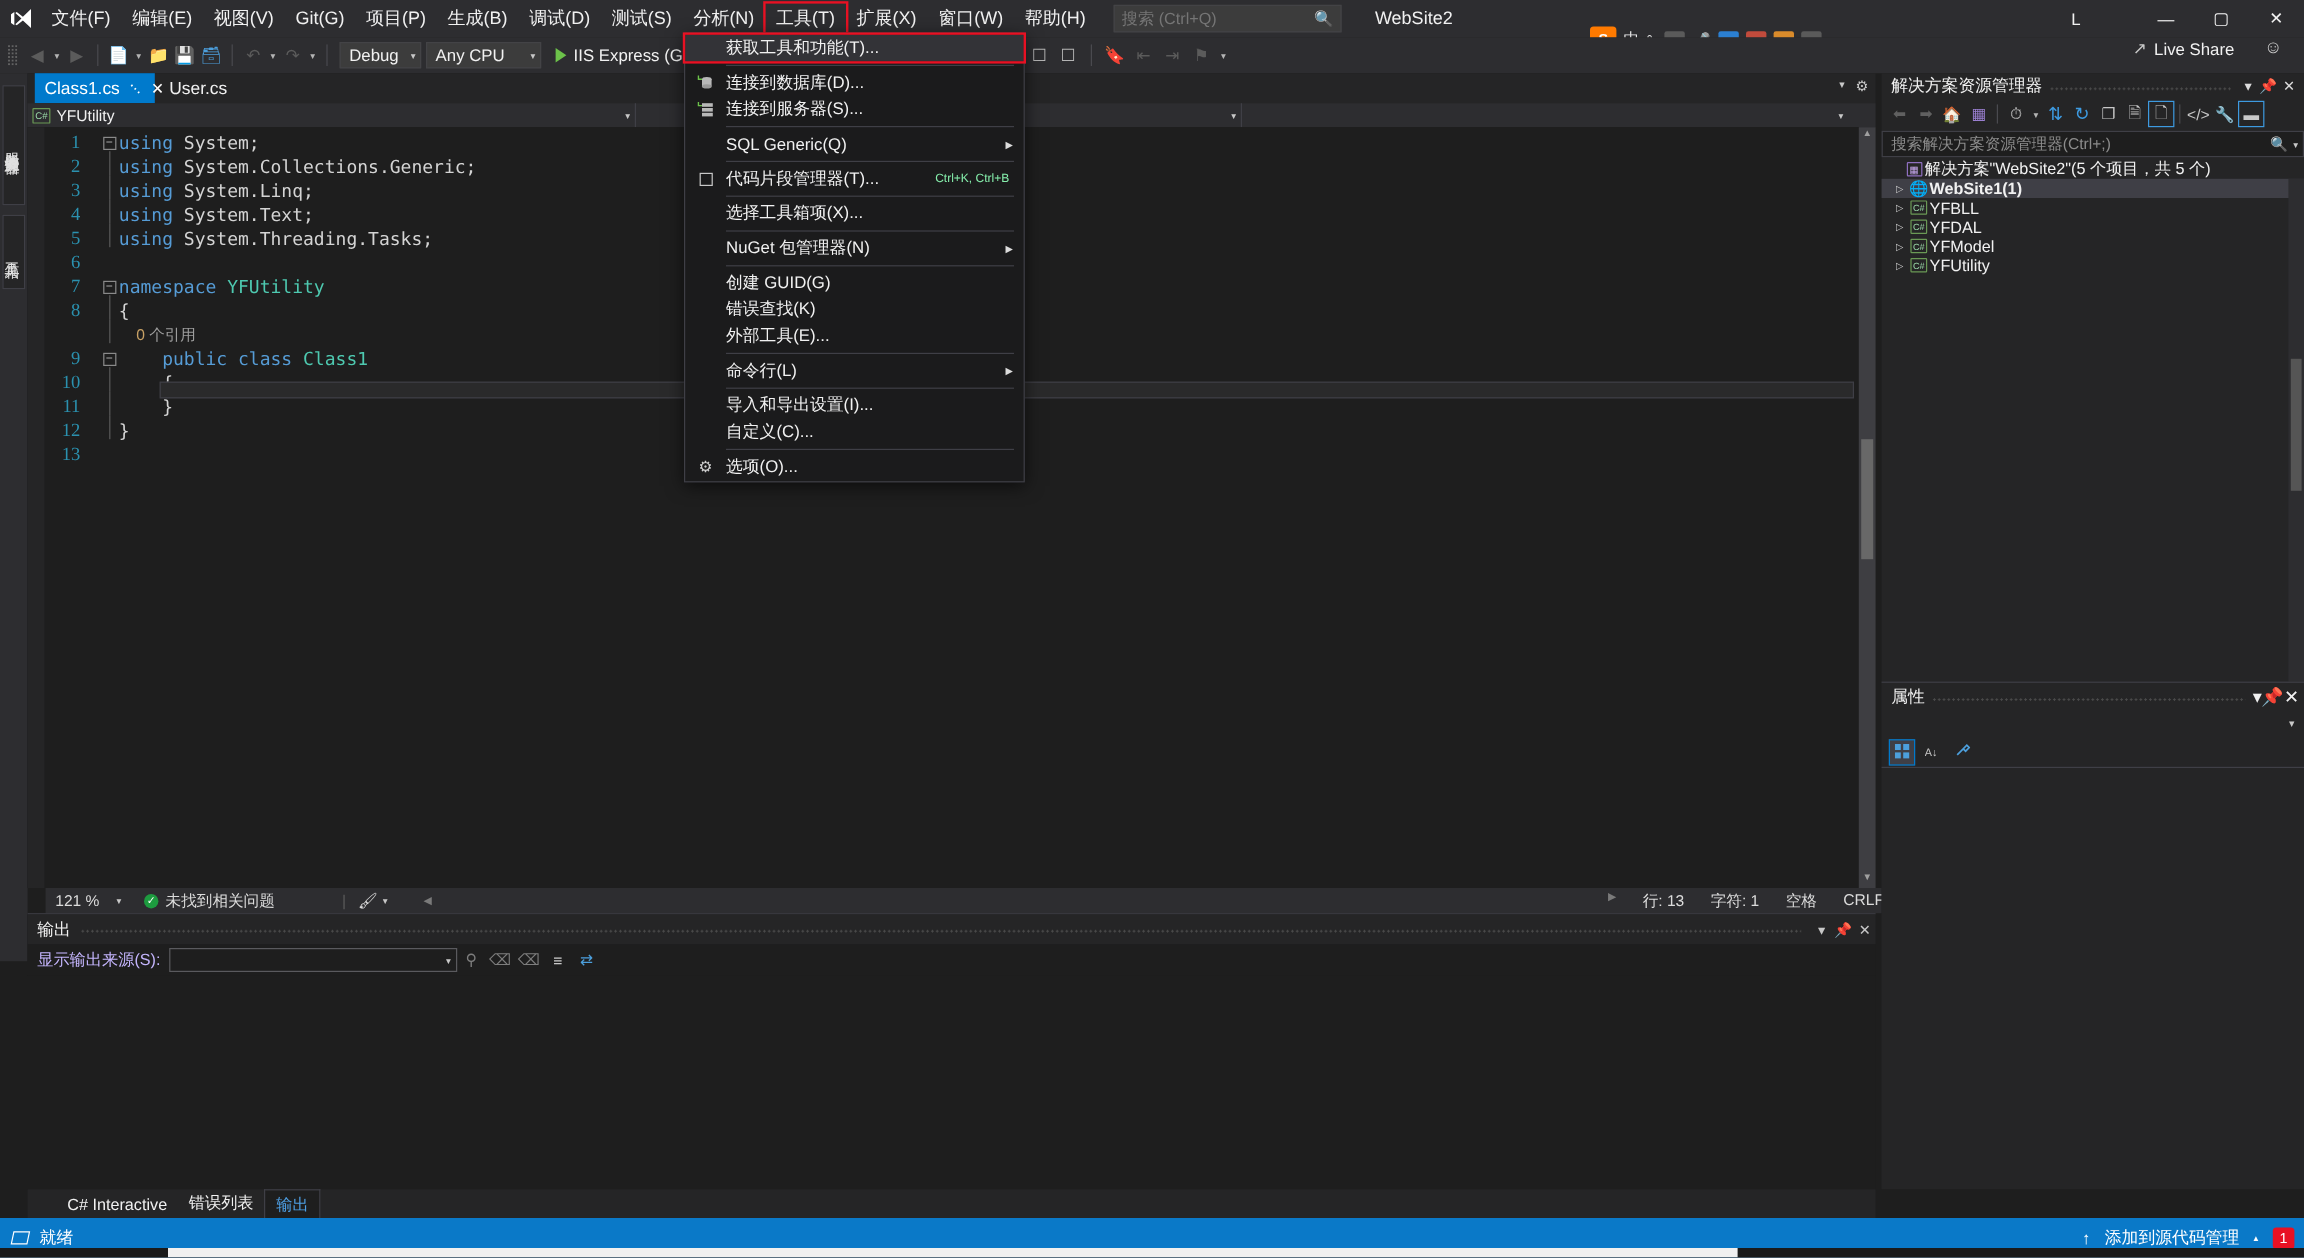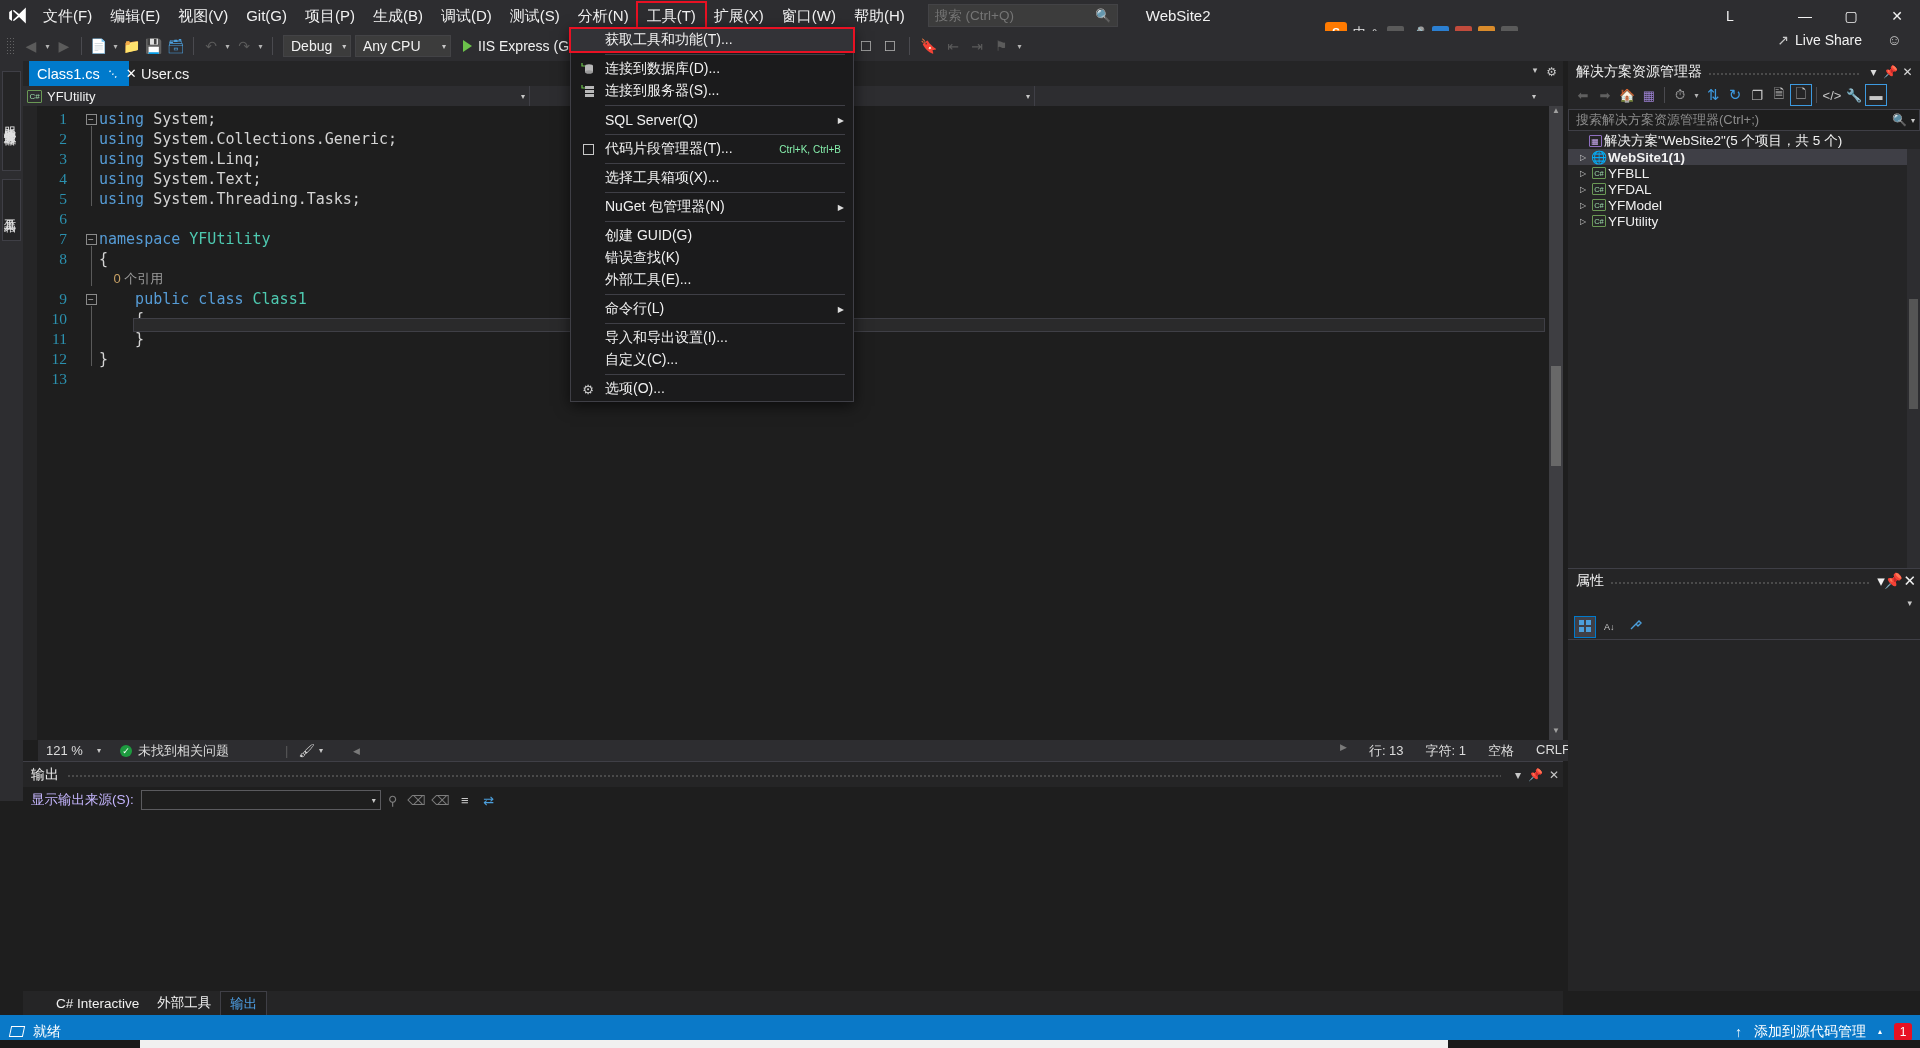"SQL Server(Q)" span.ml { text: Server -> Generic }
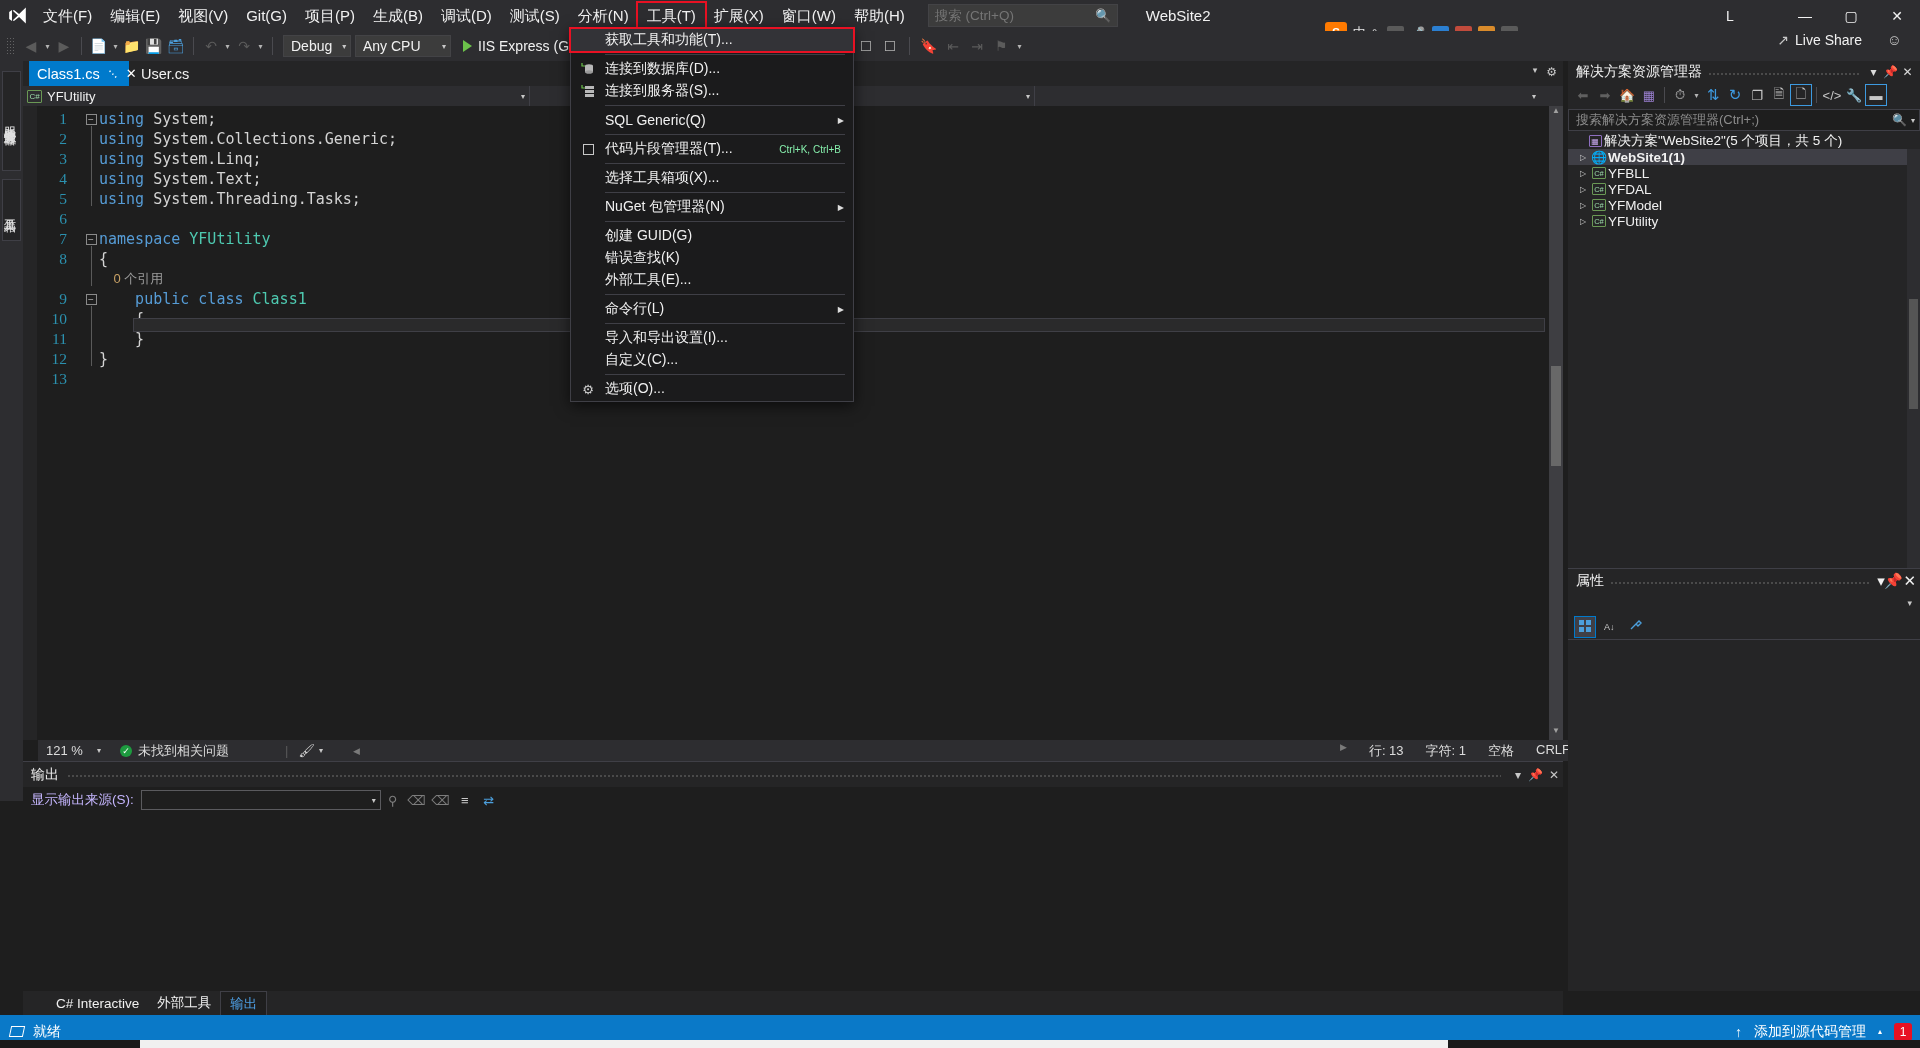"外部工具" div.btab { text: 外部工具 -> 错误列表 }
